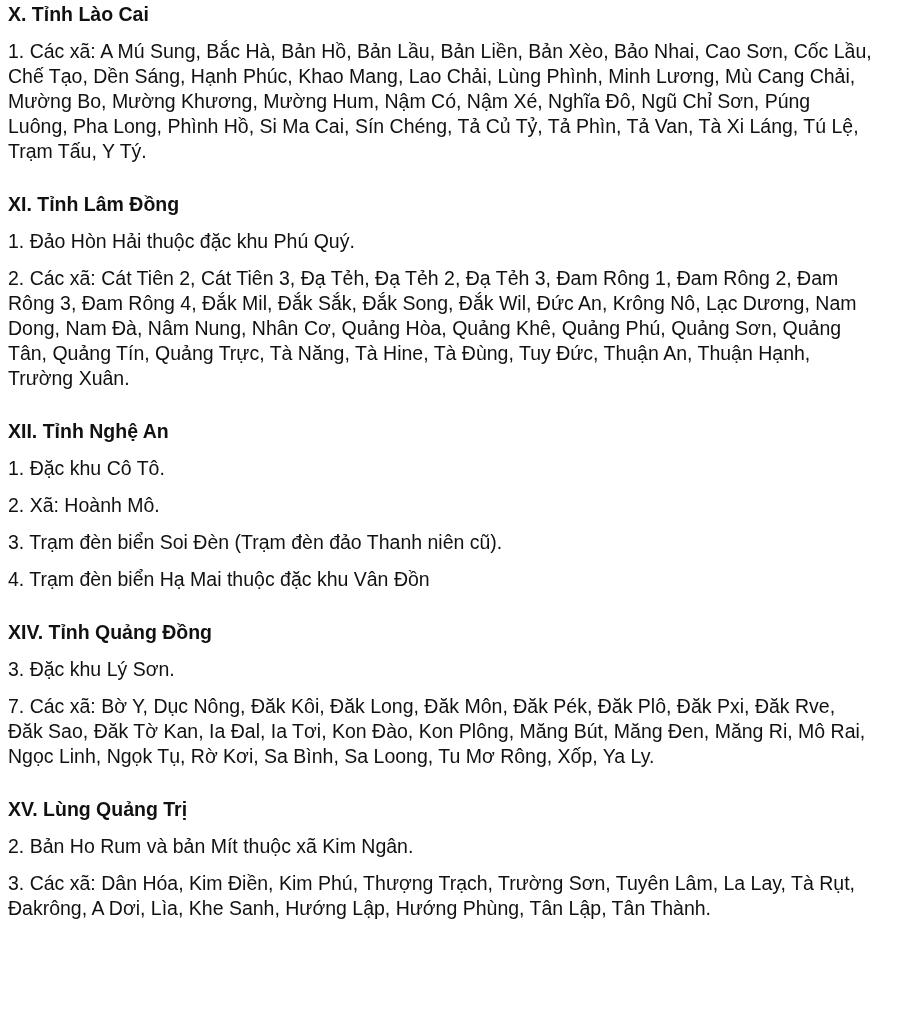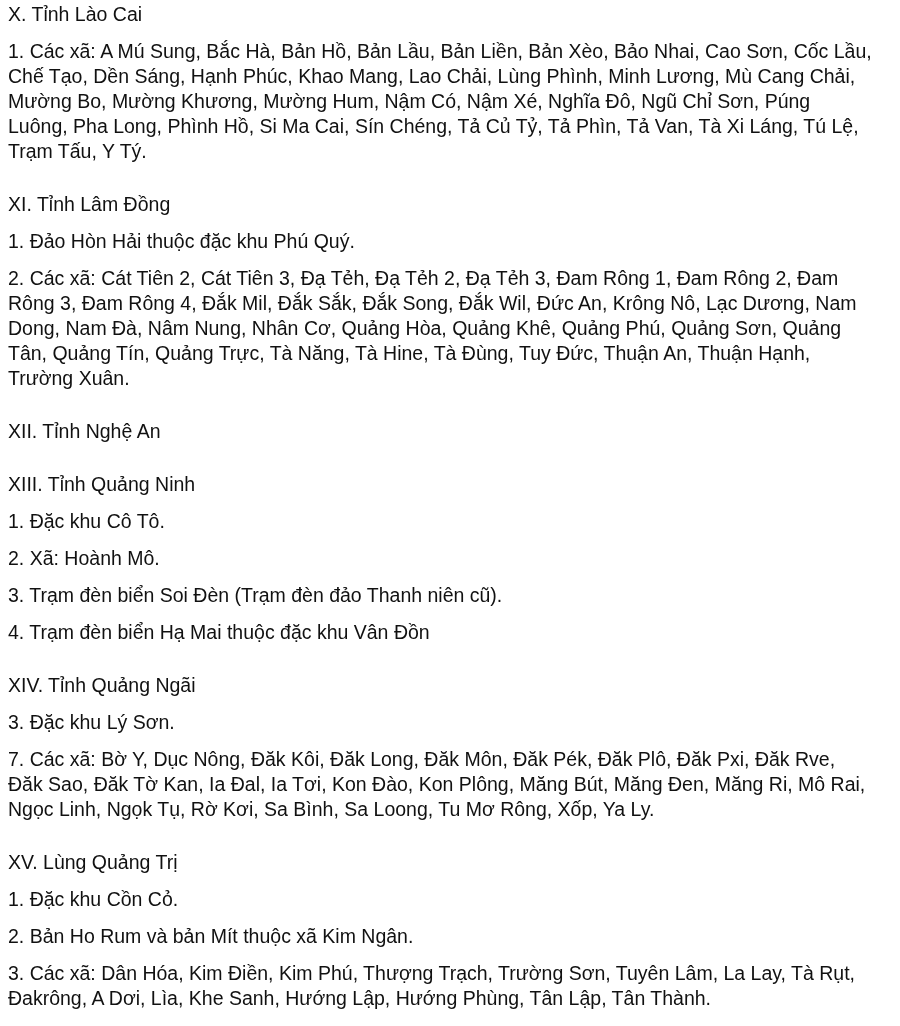"X. Tỉnh Lào Cai" .doc p.heading { font-weight: 400 -> 700 }
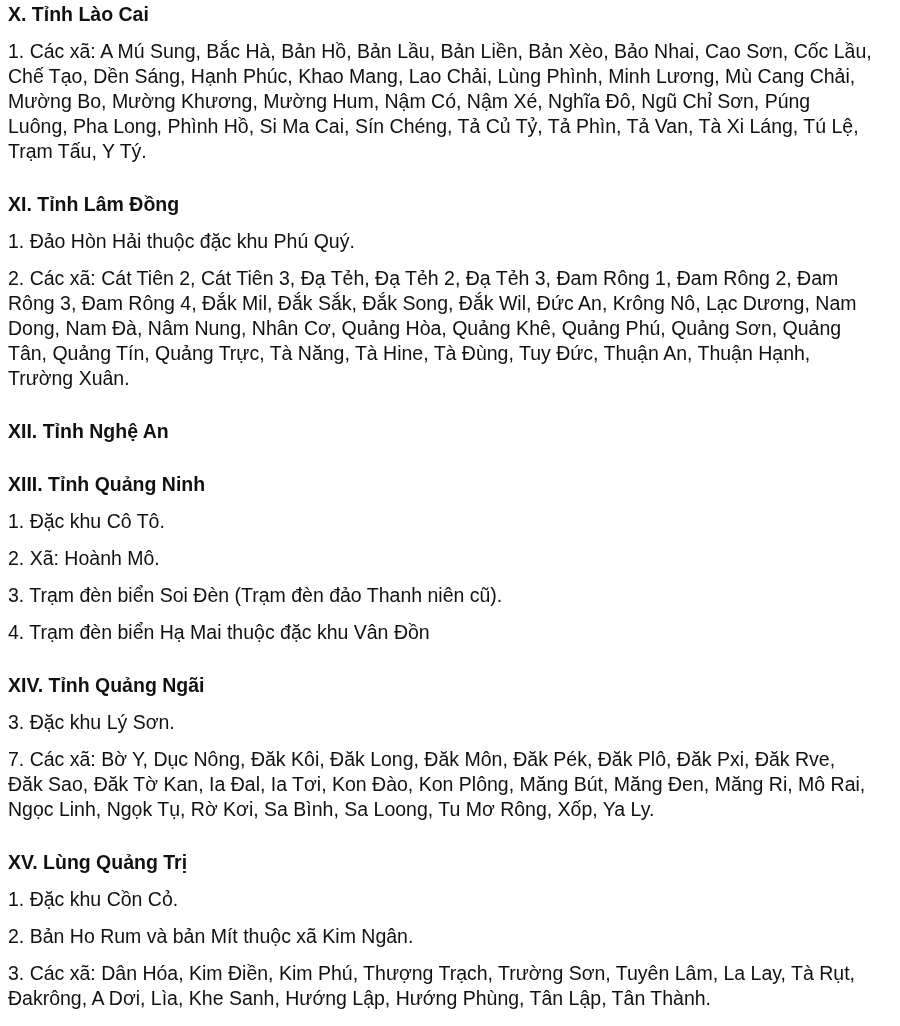"XIII. Tỉnh Quảng Ninh" p.heading { html: <p>XIII. Tỉnh Quảng Ninh</p> -> none }
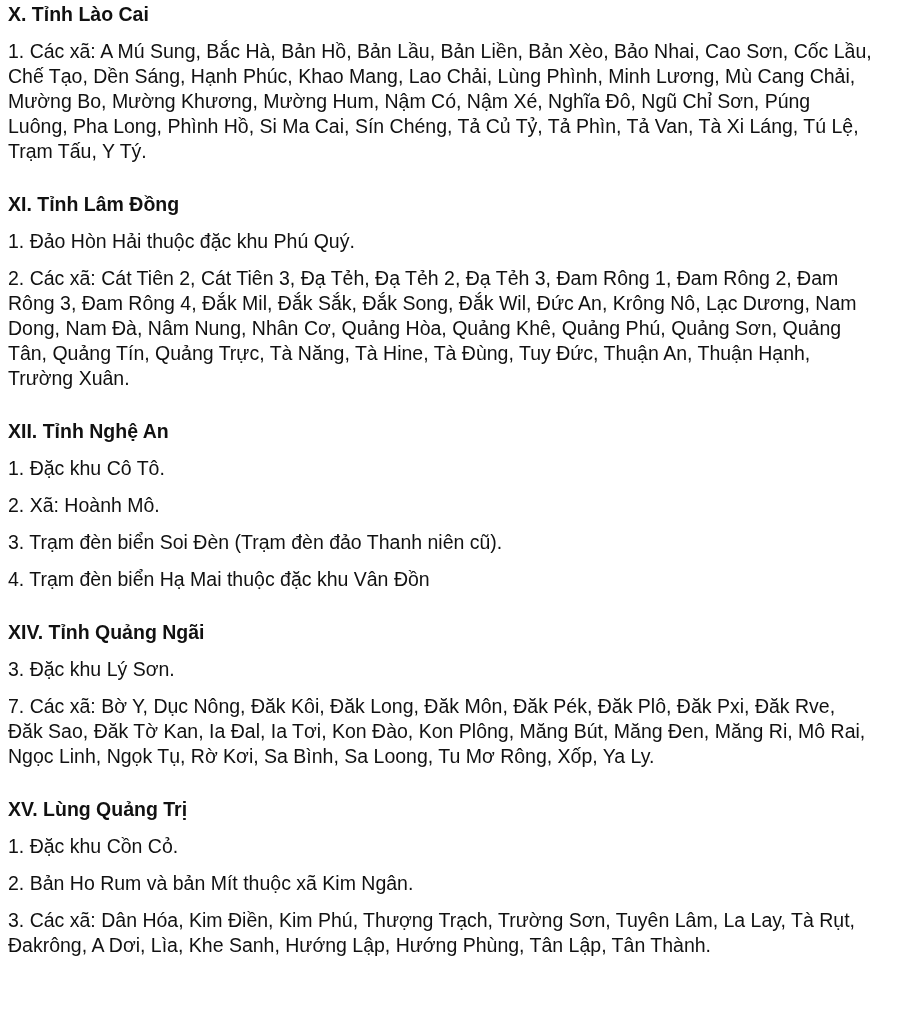"XIV. Tỉnh Quảng Ngãi" p.heading { text: Ngãi -> Đồng }
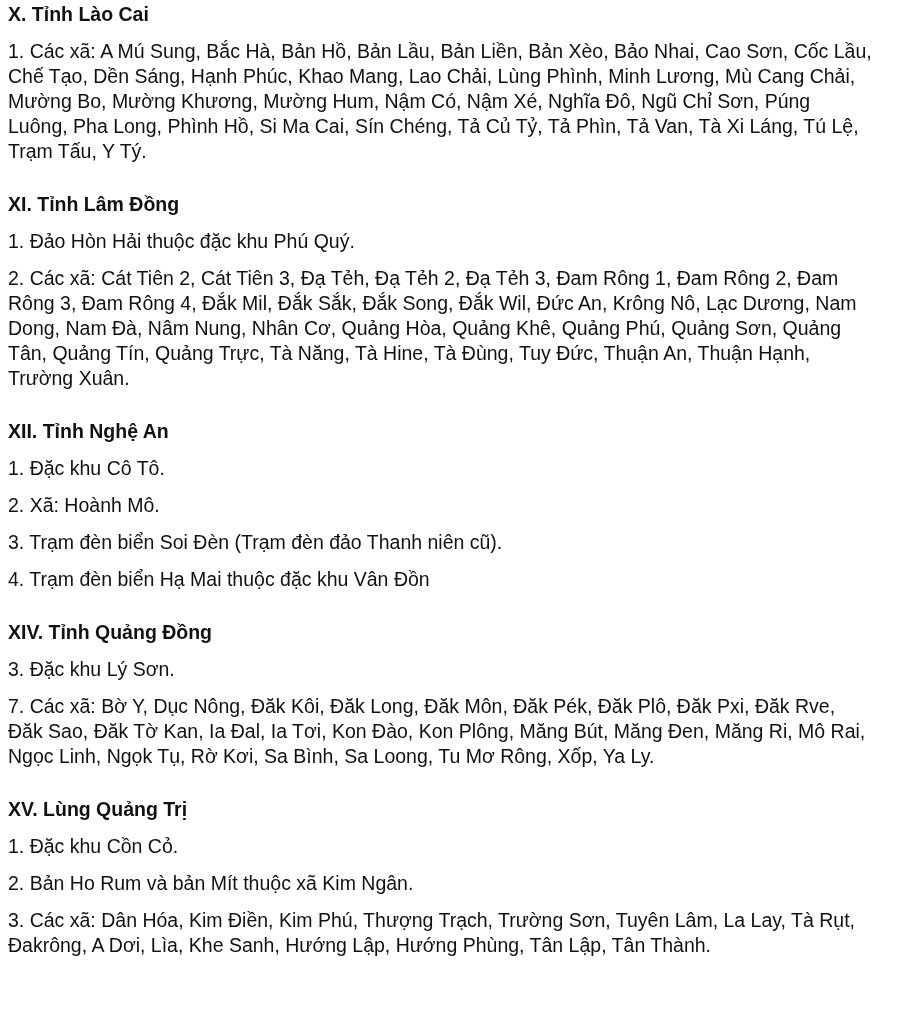"1. Đặc khu Cồn Cỏ." p { html: <p>1. Đặc khu Cồn Cỏ.</p> -> none }
